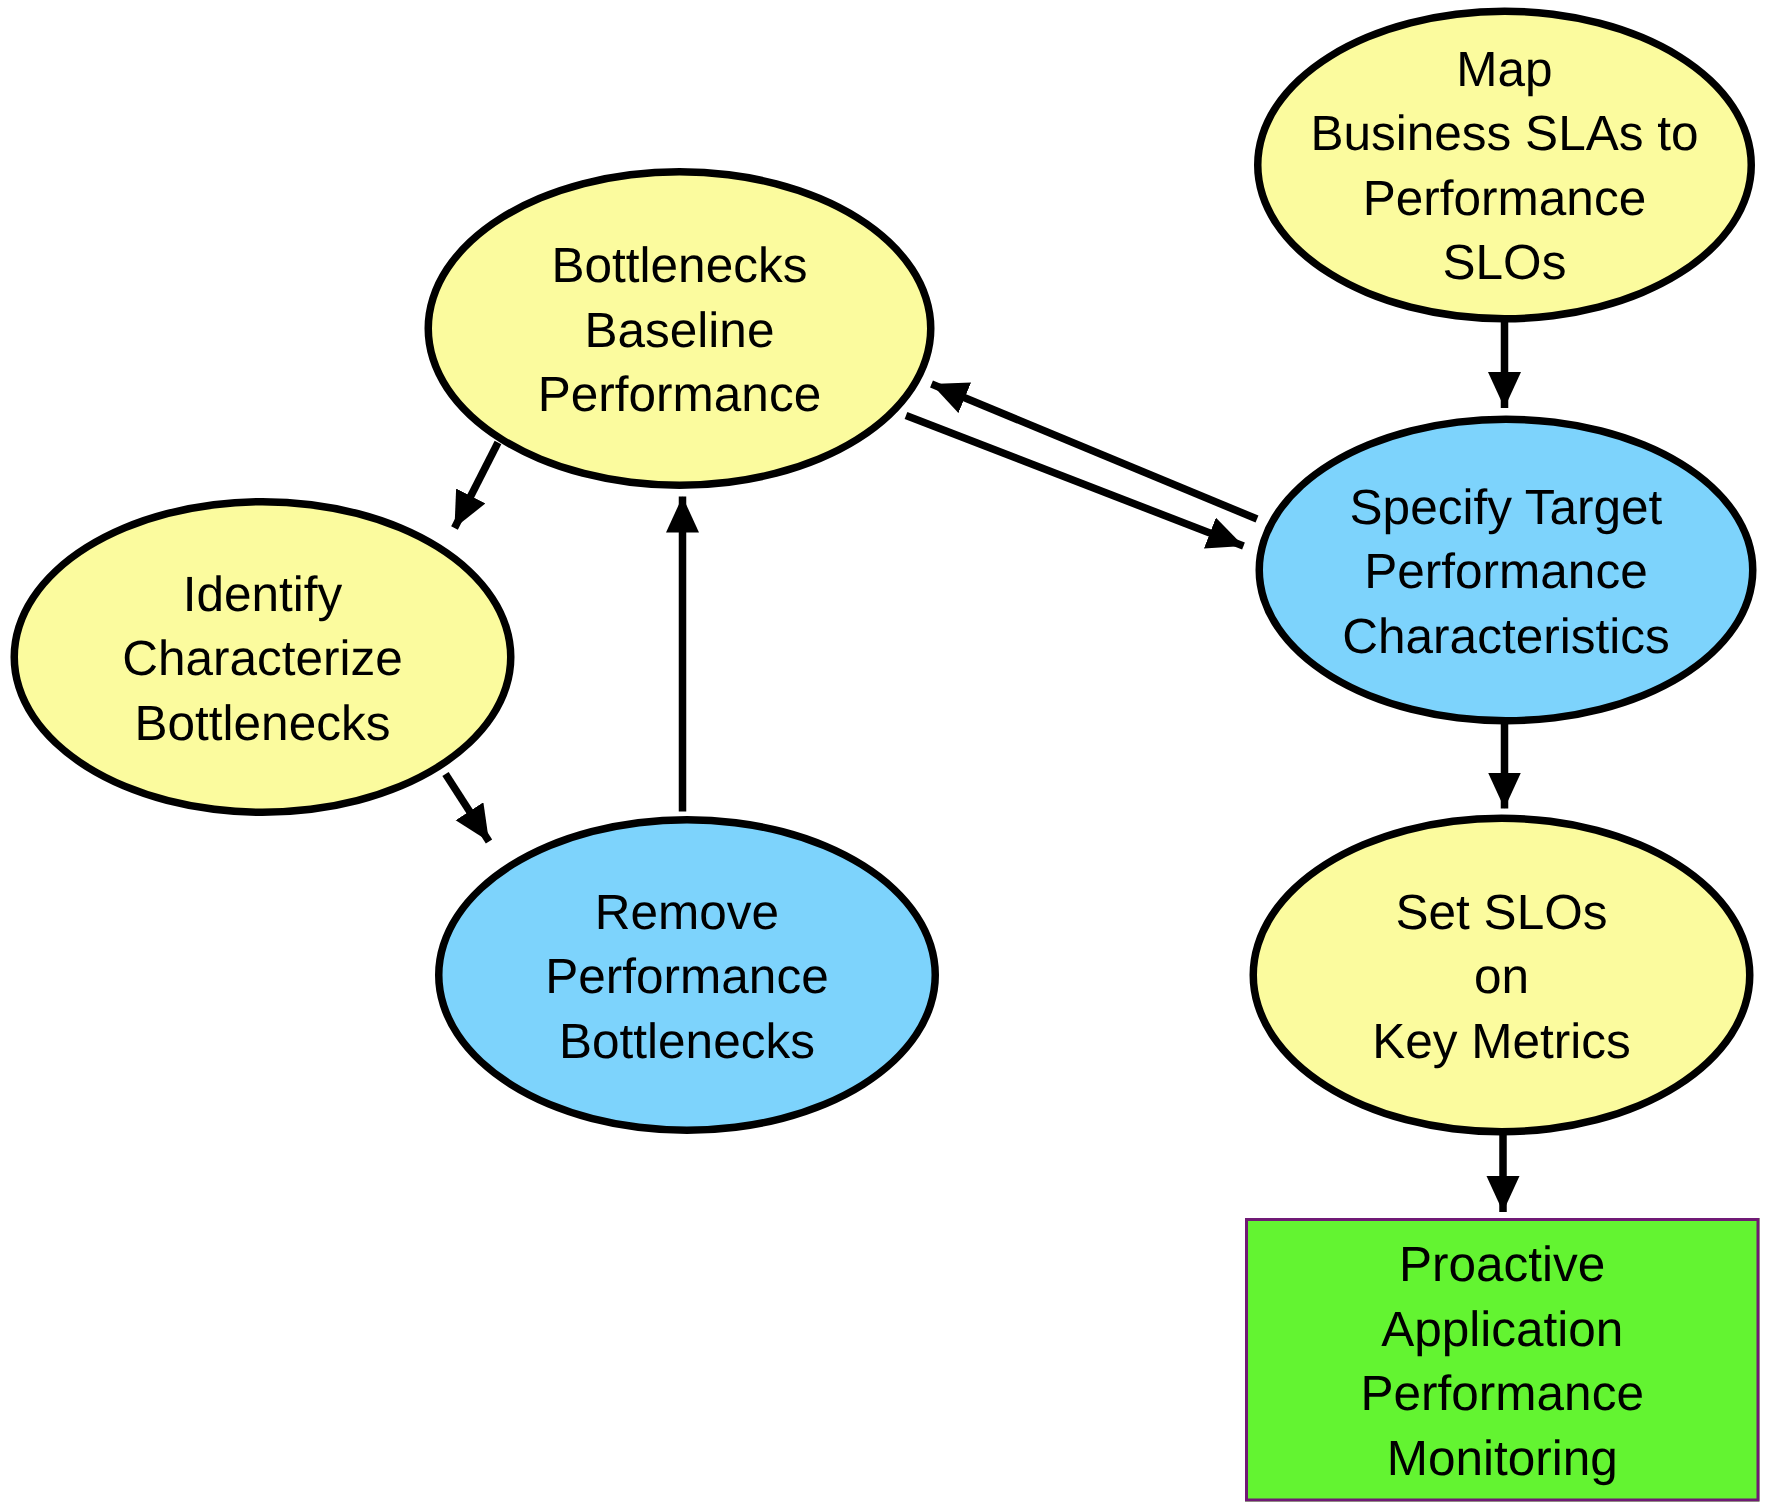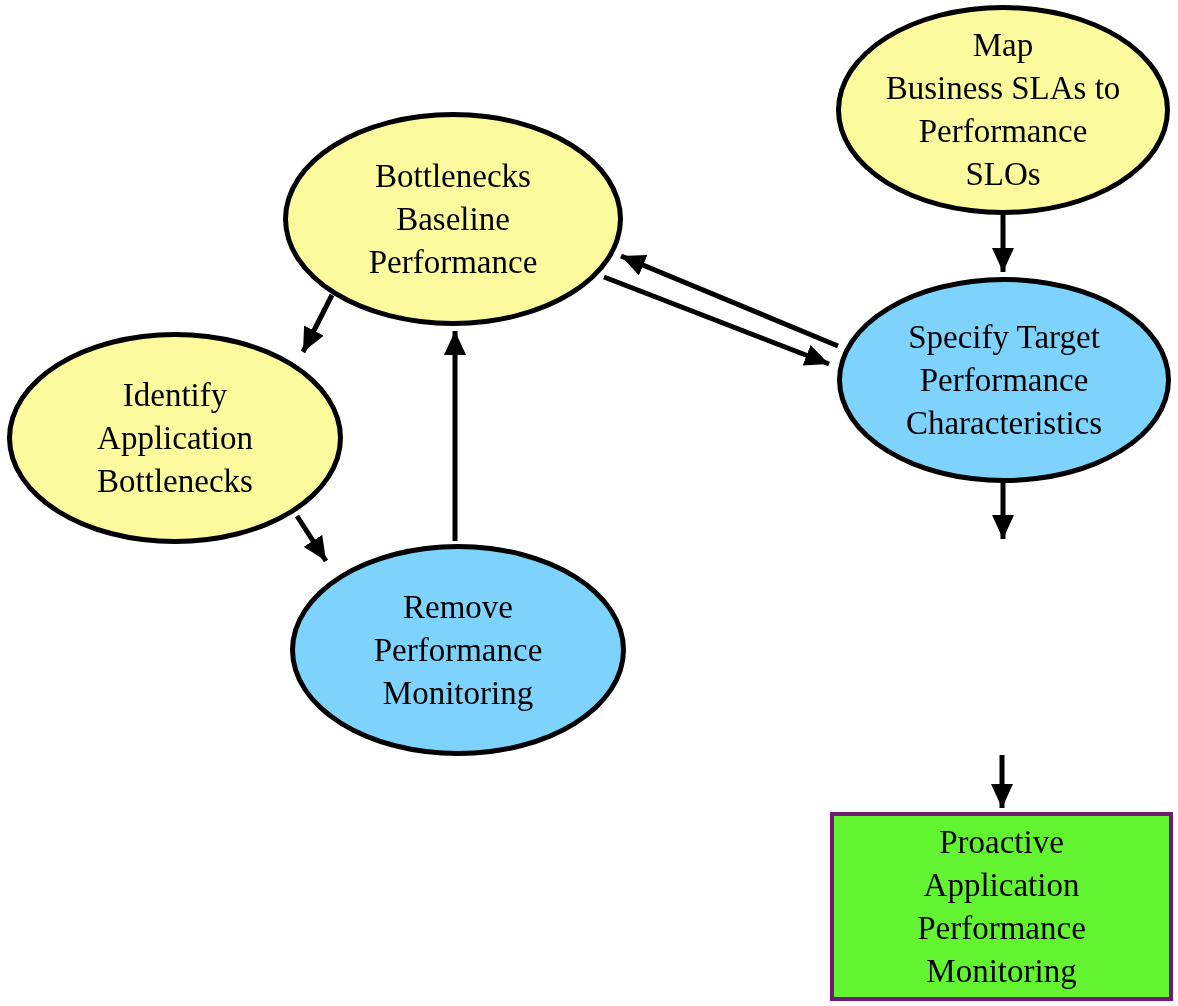"Map" .node { font-family: Liberation Serif, serif -> none }
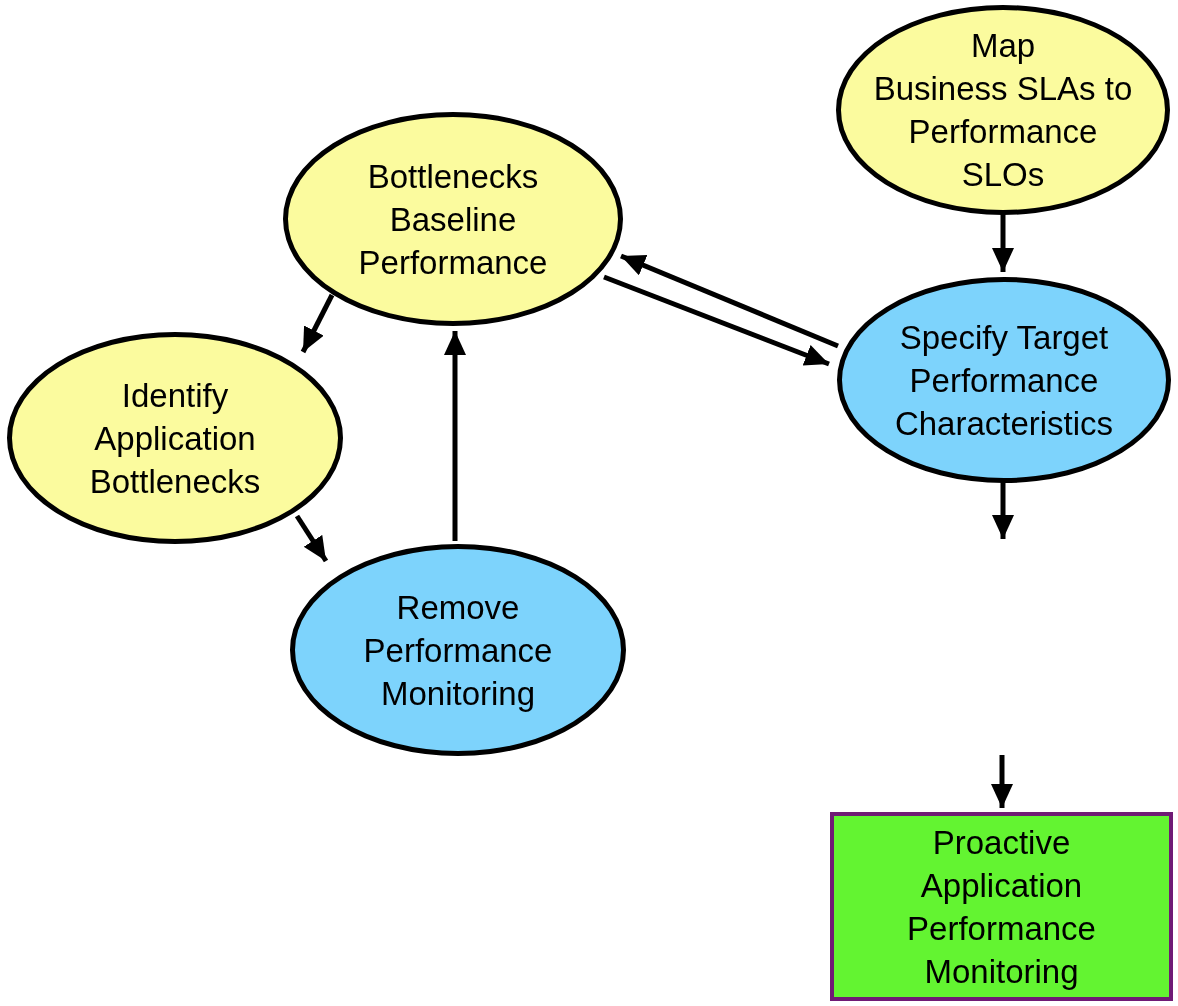"Identify" div.node { text: Application -> Characterize }
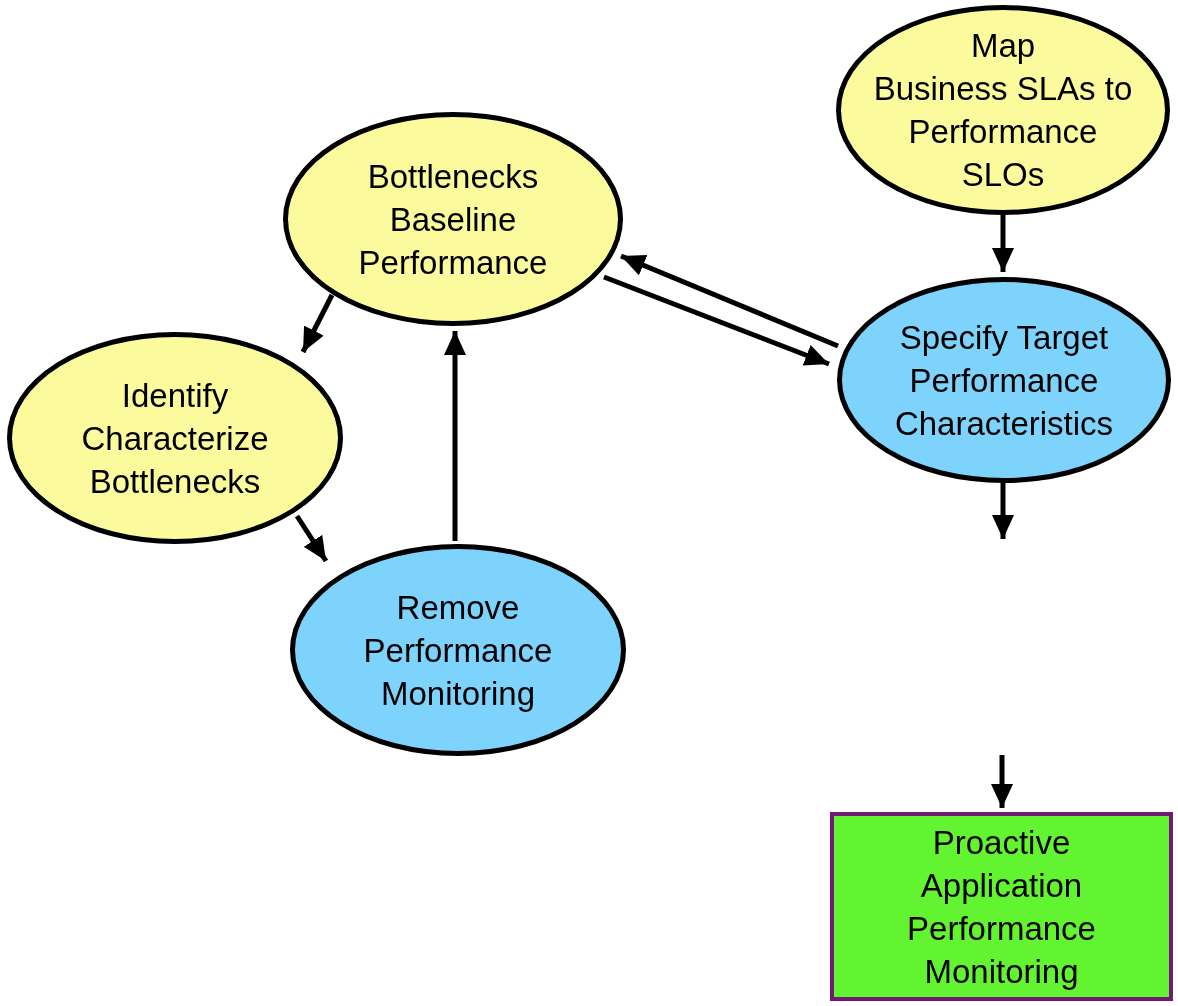"Remove" div.node { text: Monitoring -> Bottlenecks }
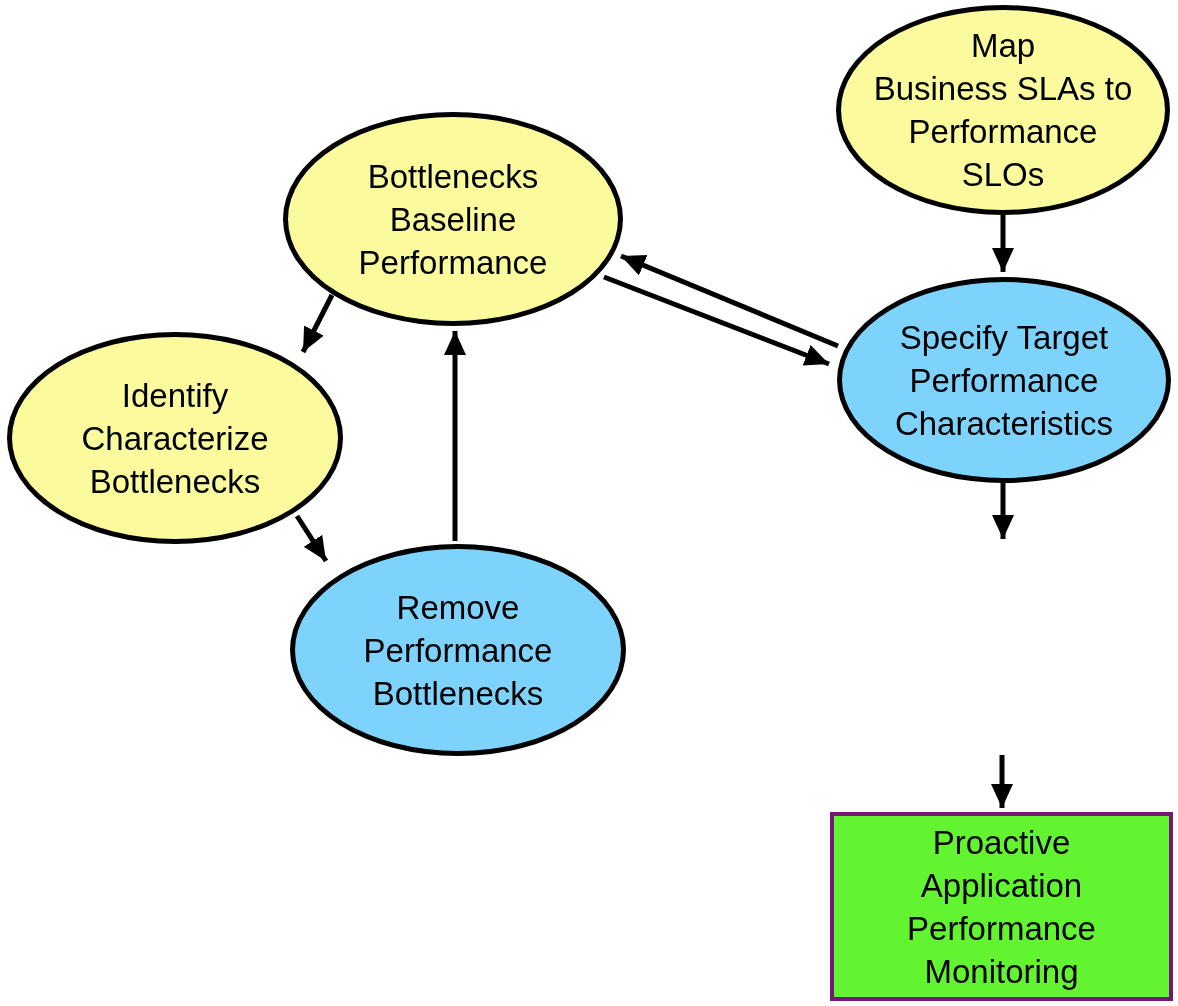"Set SLOs" div.node { html: none -> <div>Set SLOs on Key Metrics</div> }
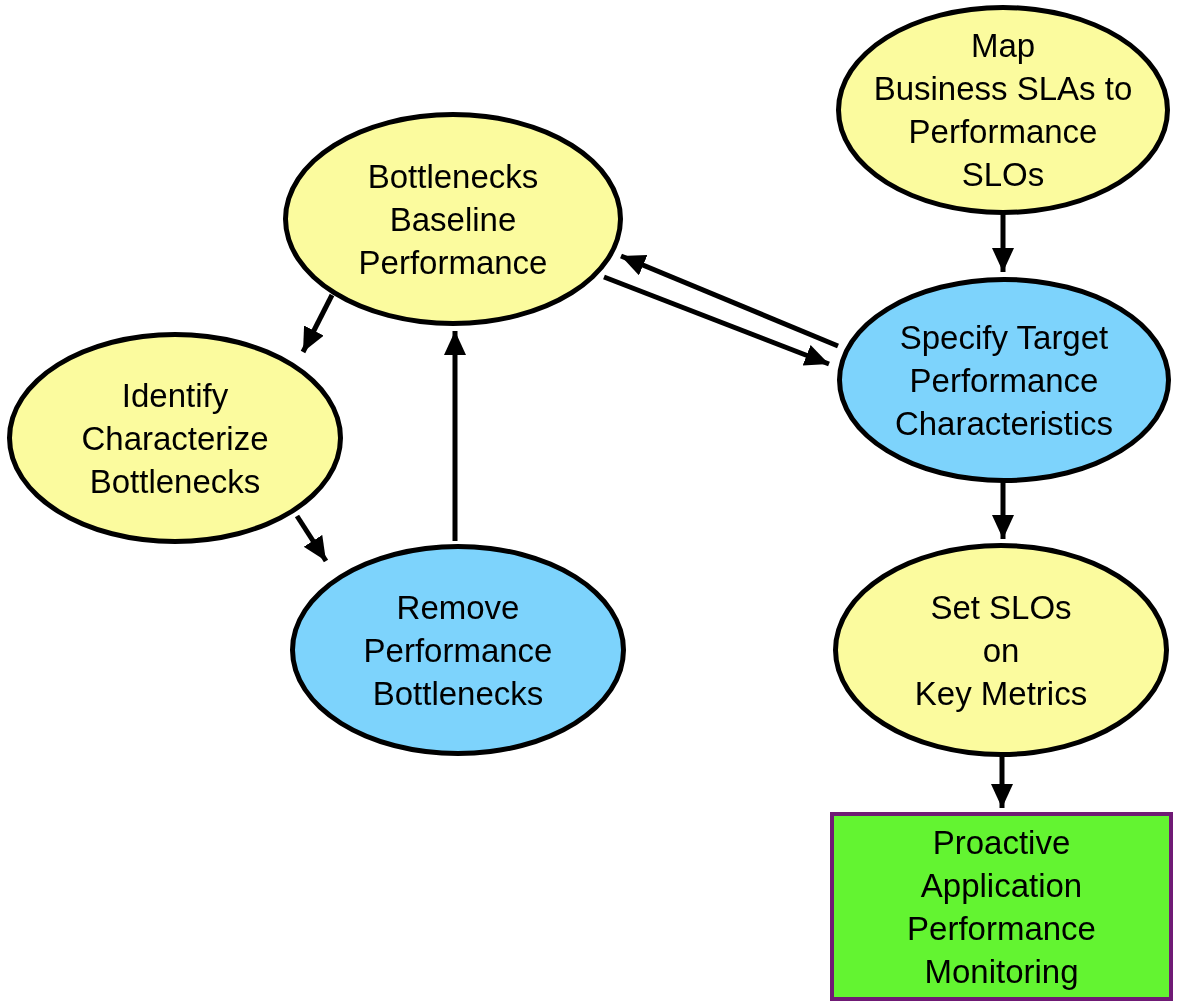"Proactive" .rect { border: 4px solid #701a75 -> 2px solid #701a75 }
